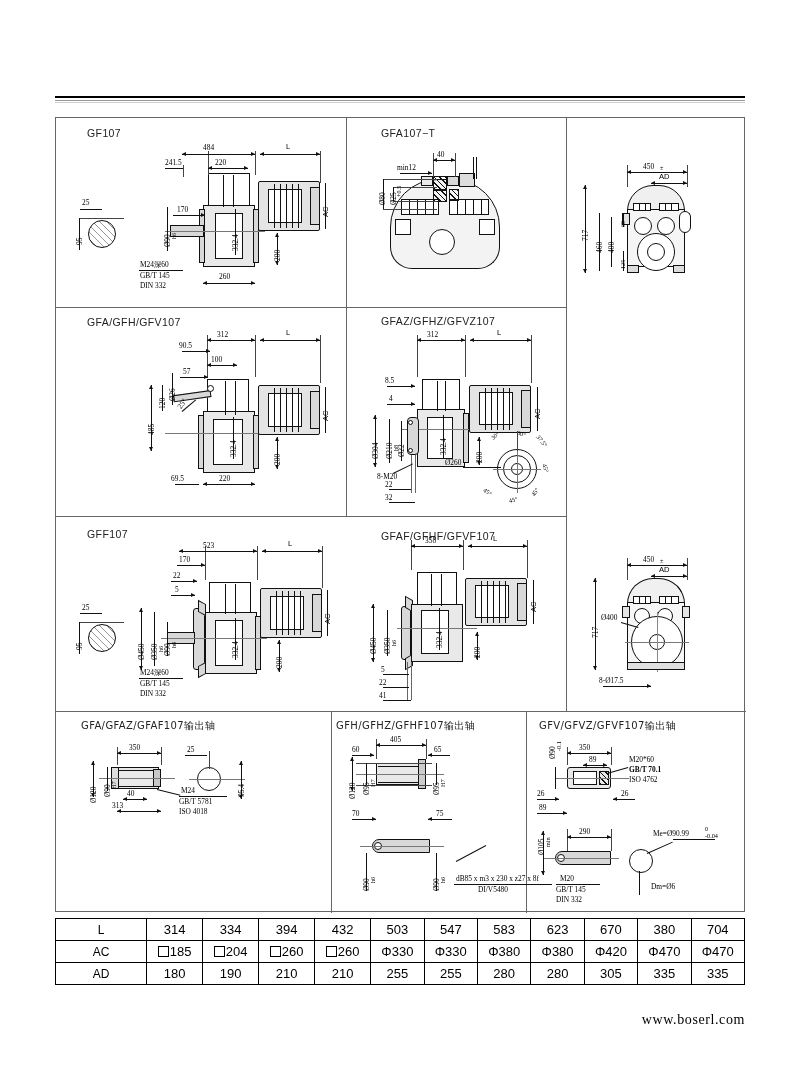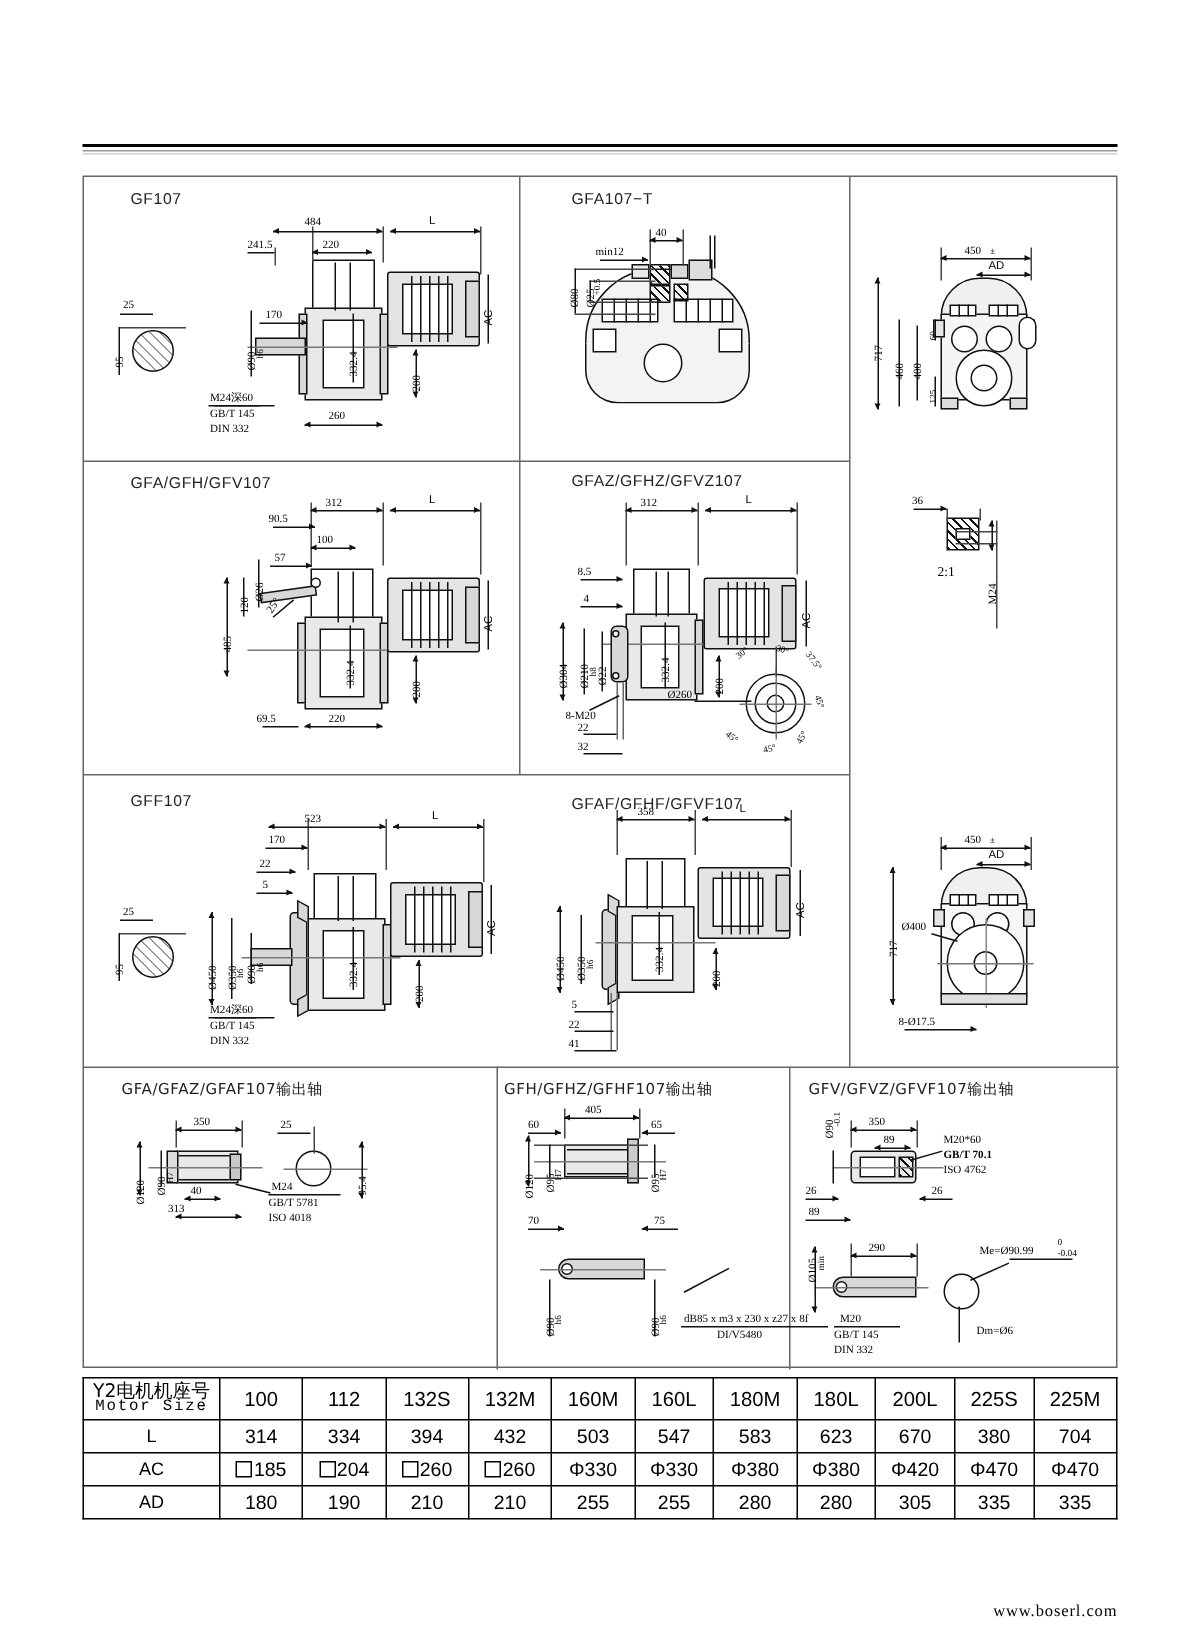"36" div.panel { html: <div> <div></div> <div></div> <div></div> <div></div> <div></div> <div></div> <div>36</div> <div></div> <div></div> <div></div> <div></div> <div></div> <div>M24</div> <div></div> <div>2:1</div> </div> -> none }
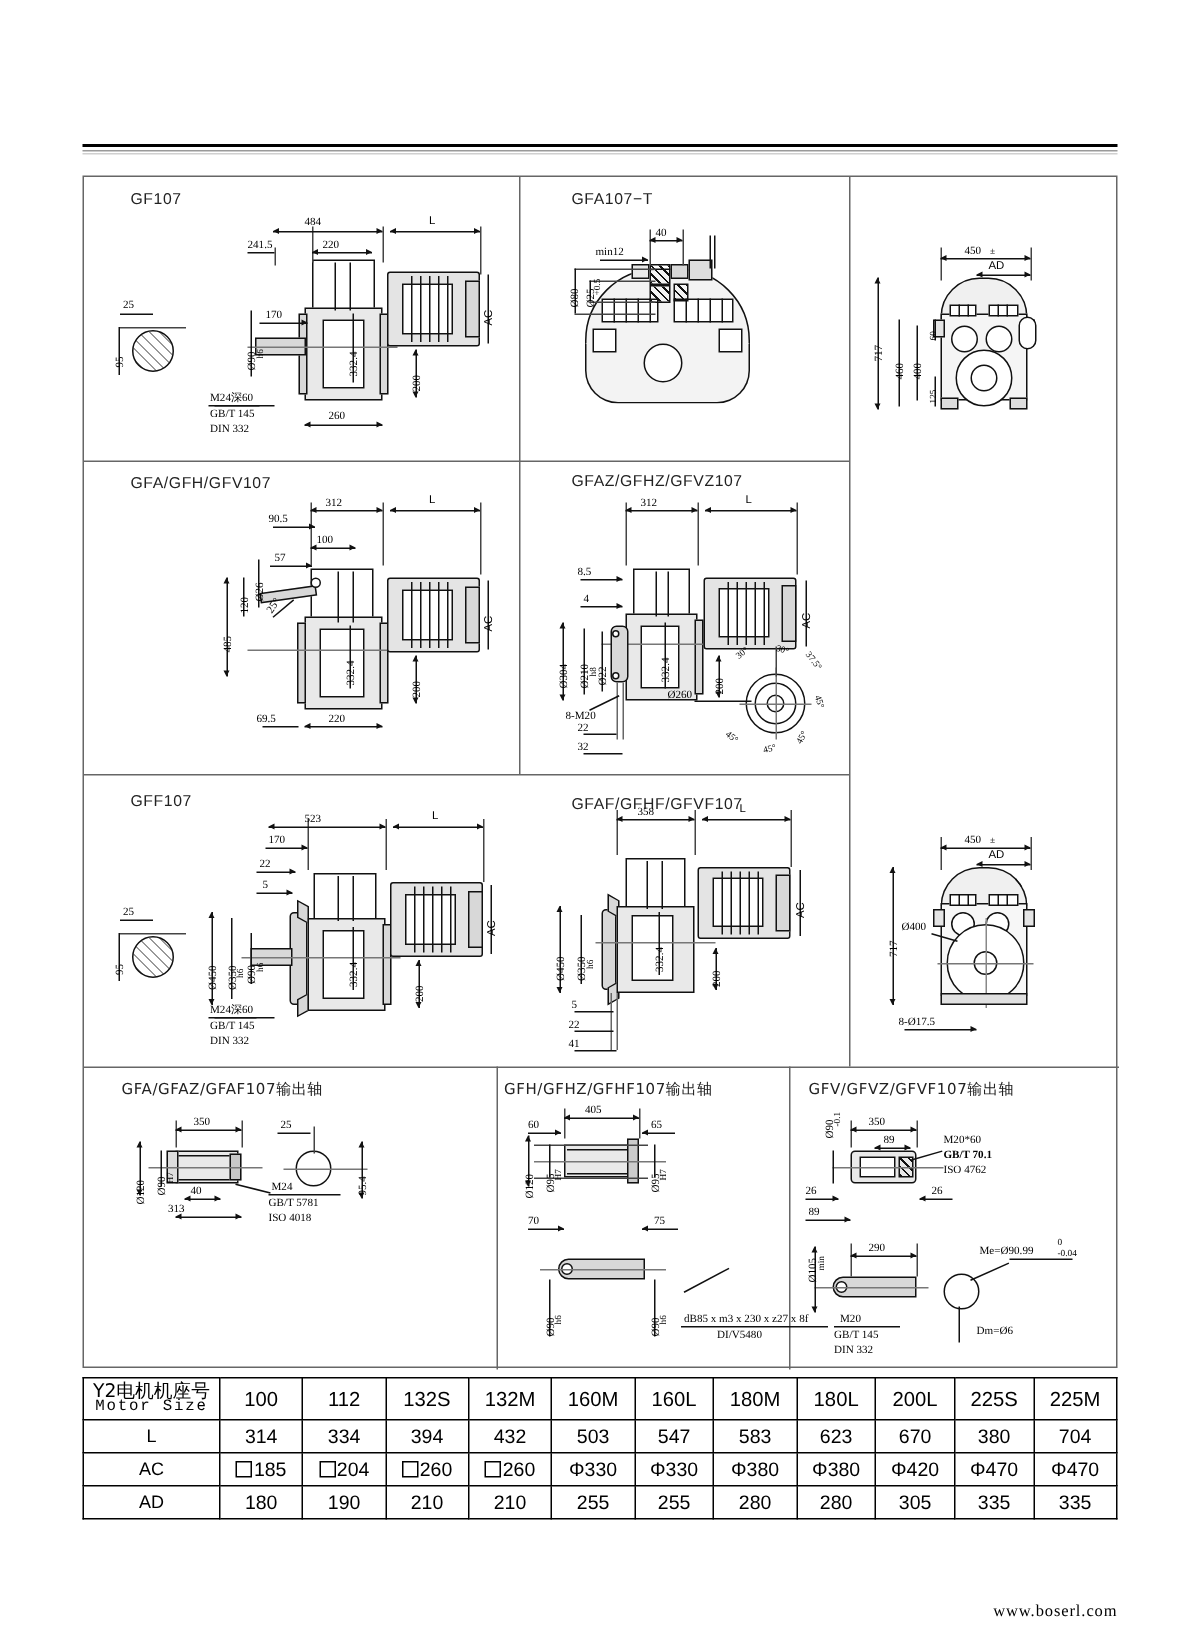"Y2电机机座号" tr { html: <tr> <td> <span>Y2电机机座号</span> <span>Motor Size</span> </td> <td>100</td> <td>112</td> <td>132S</td> <td>132M</td> <td>160M</td> <td>160L</td> <td>180M</td> <td>180L</td> <td>200L</td> <td>225S</td> <td>225M</td> </tr> -> none }
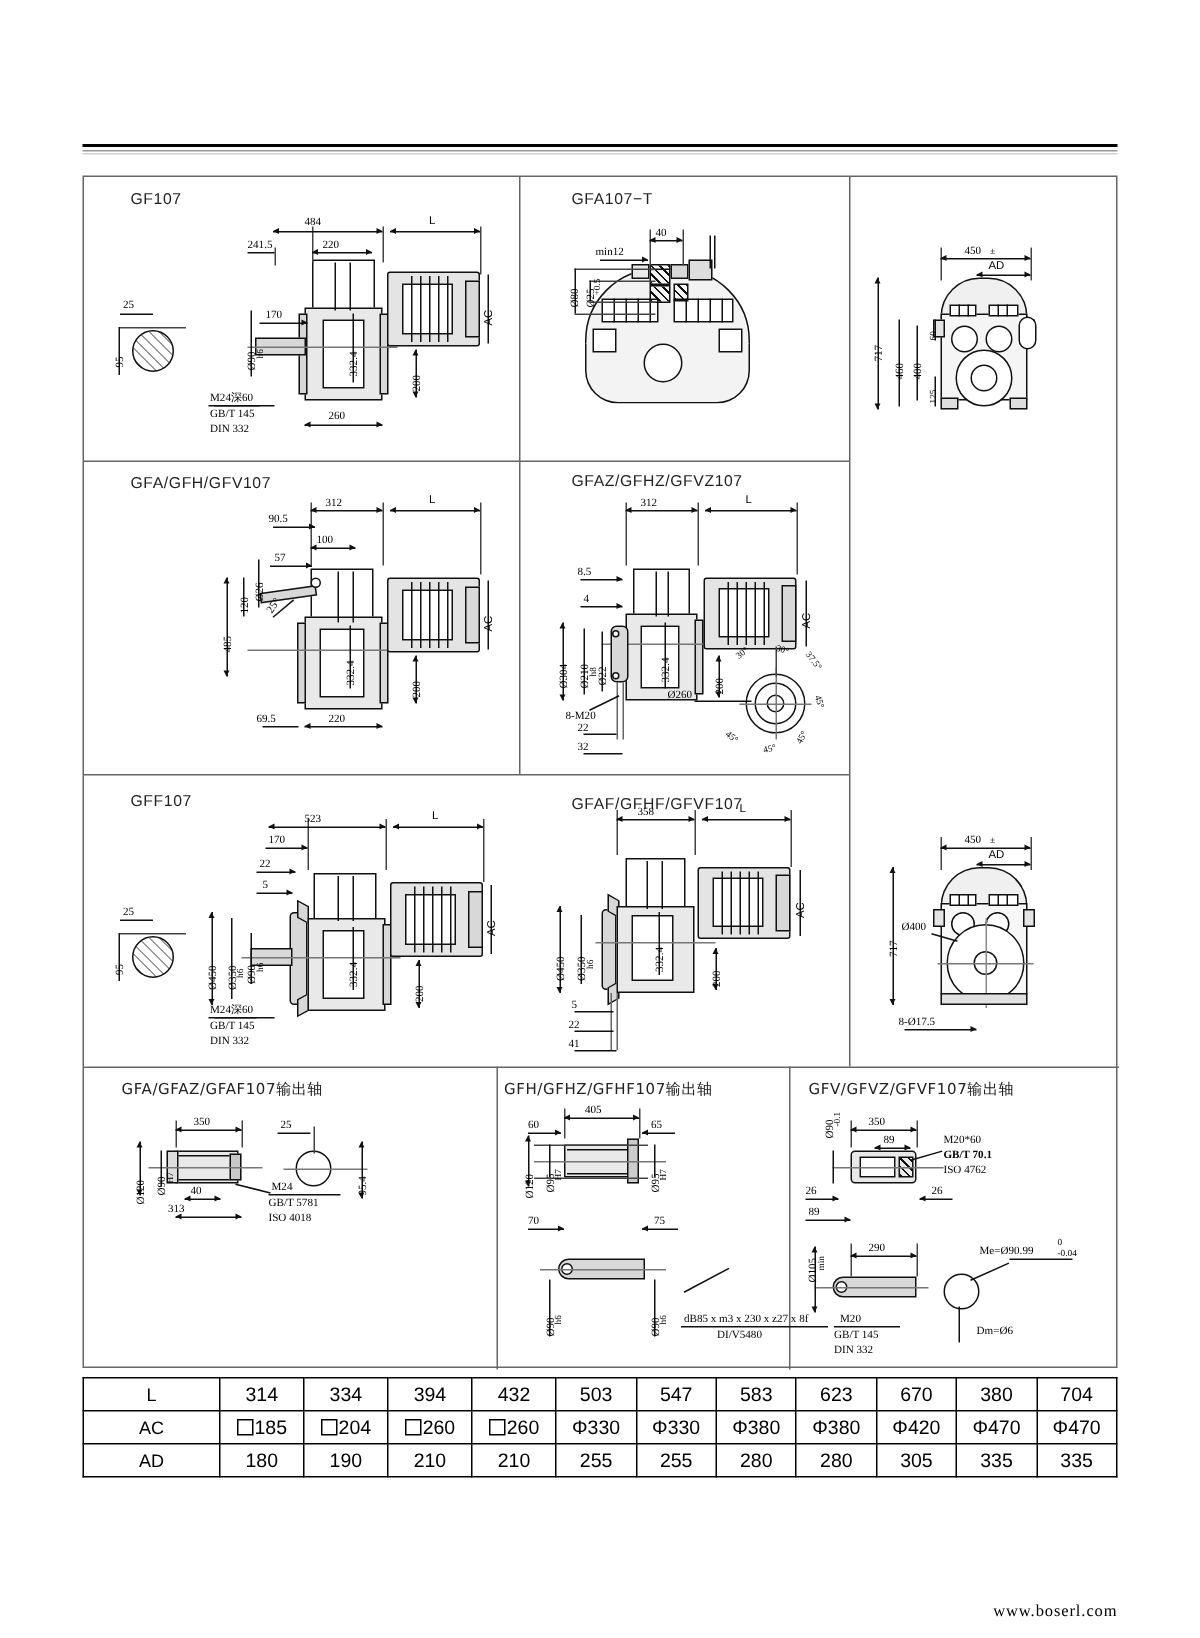"www.boserl.com" .footer { font-size: 11px -> 14px; top: 1068px -> 1012px }
